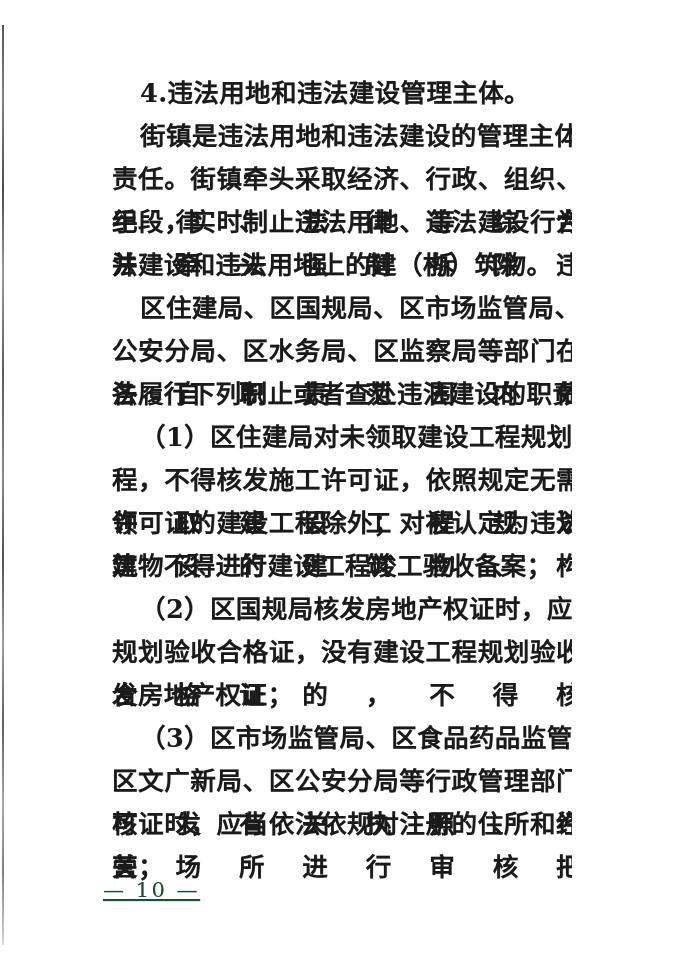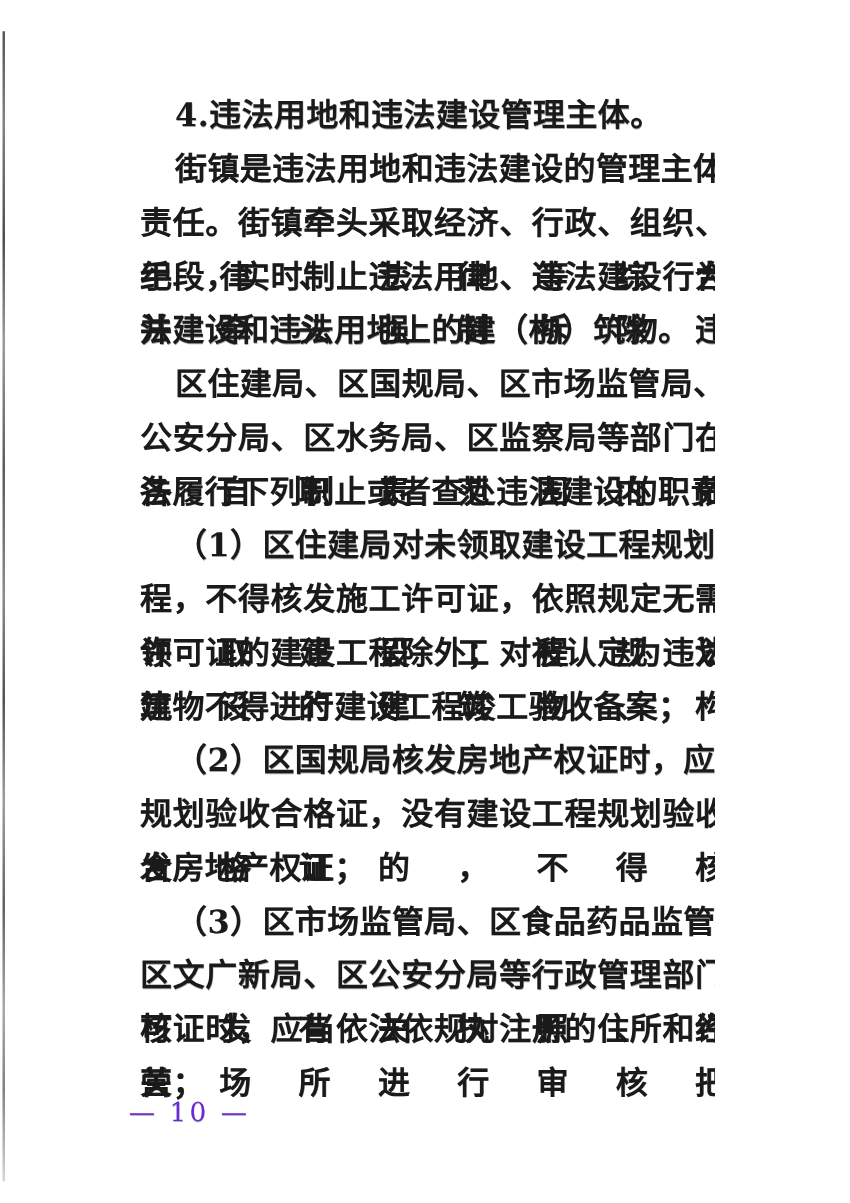"— 10 —" .page-number { color: #6d28d9 -> #14532d; text-decoration: none -> underline }
